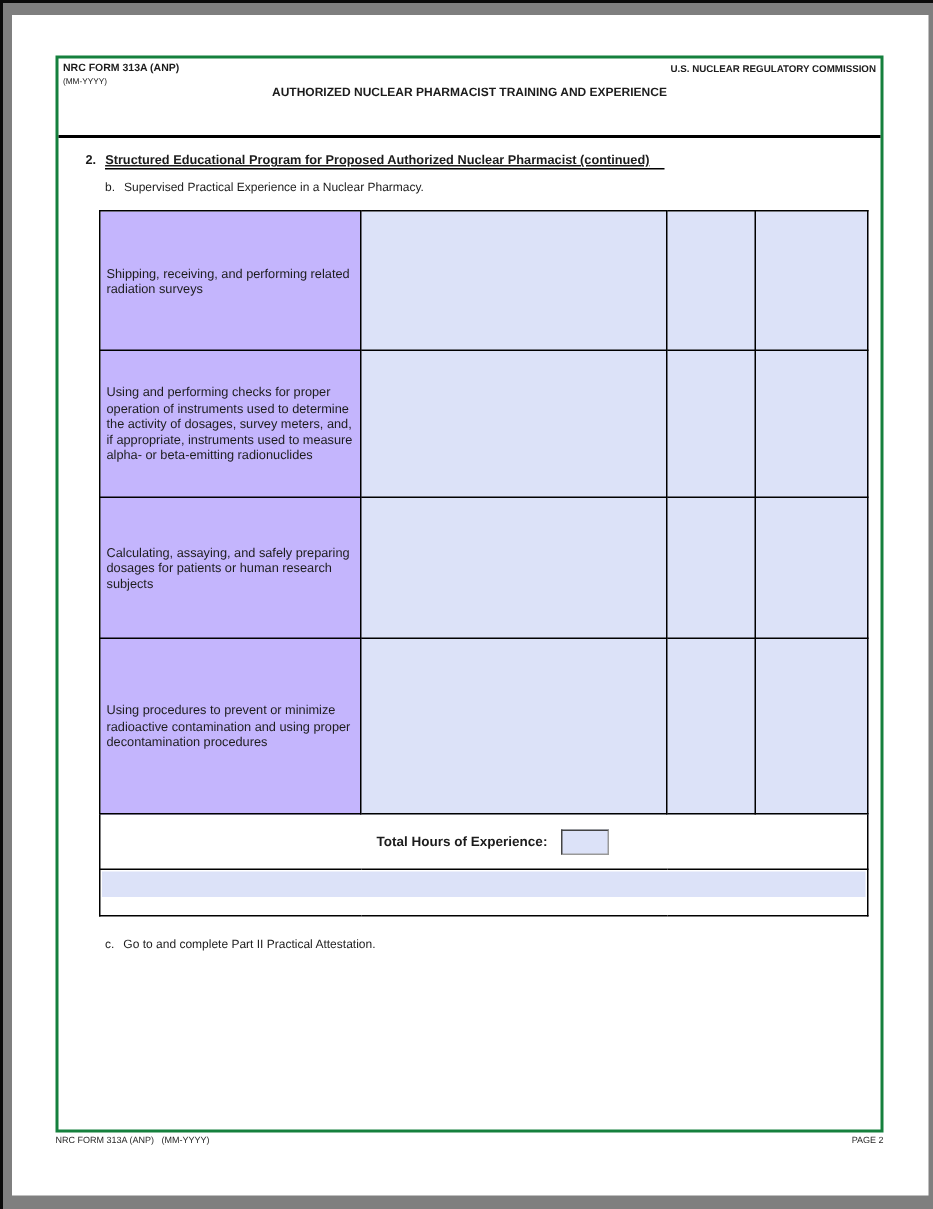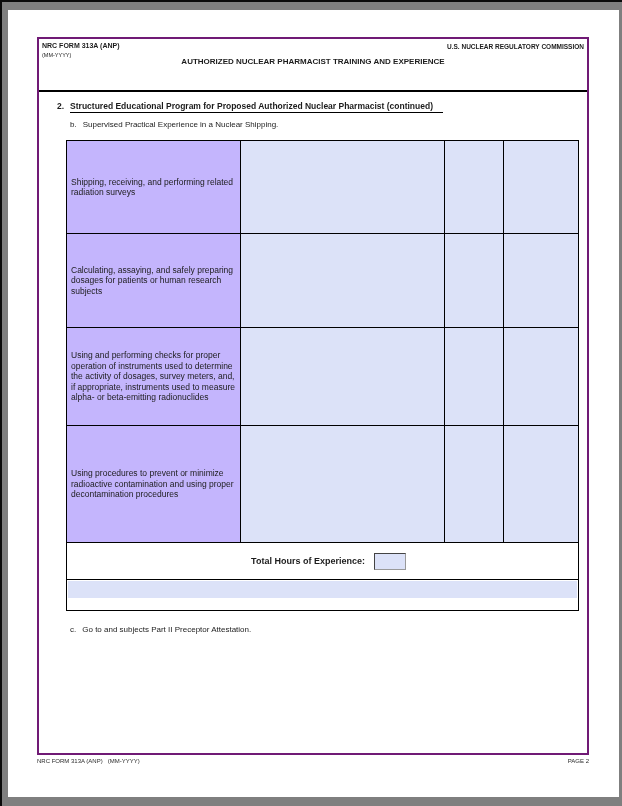"AUTHORIZED NUCLEAR PHARMACIST TRAINING" .form-box { border: 2px solid #701a75 -> 2px solid #15803d }
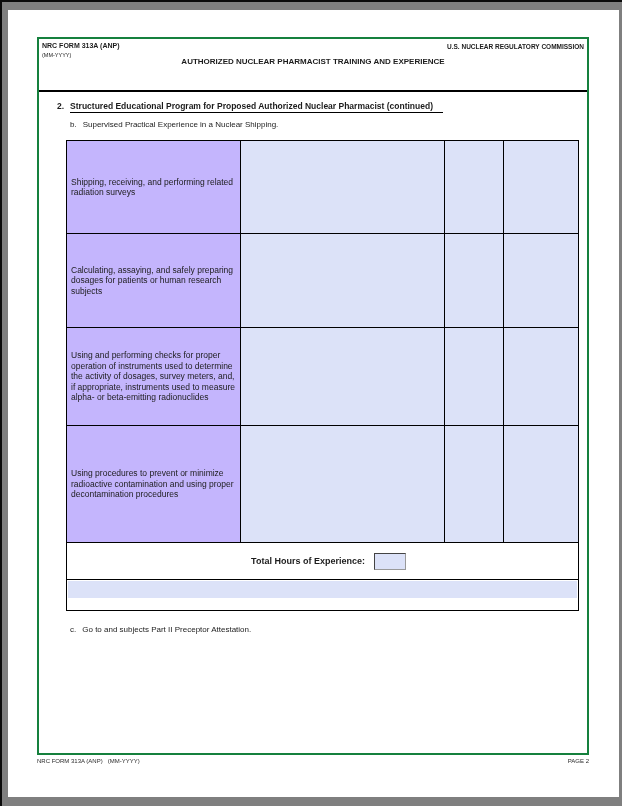"Structured Educational Program for" .sec-title { text-decoration: none -> underline }
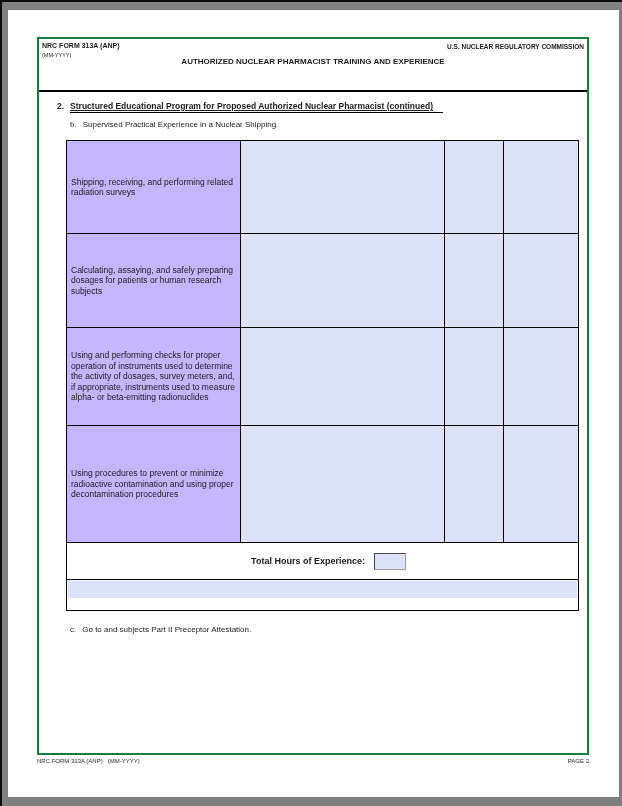"Supervised Practical Experience in a" span { text: Shipping -> Pharmacy }
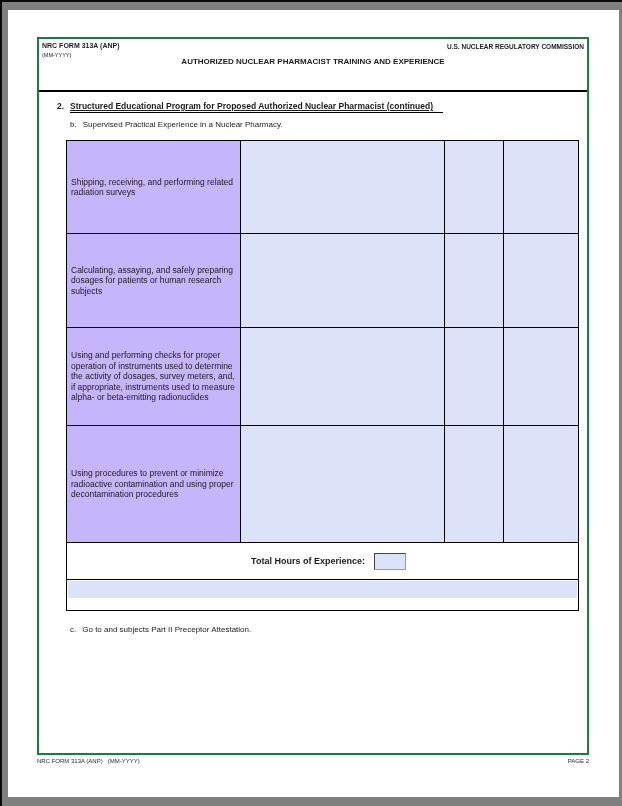"Calculating, assaying, and safely" tr { order: before "Using and performing checks for" -> after "Using and performing checks for" }
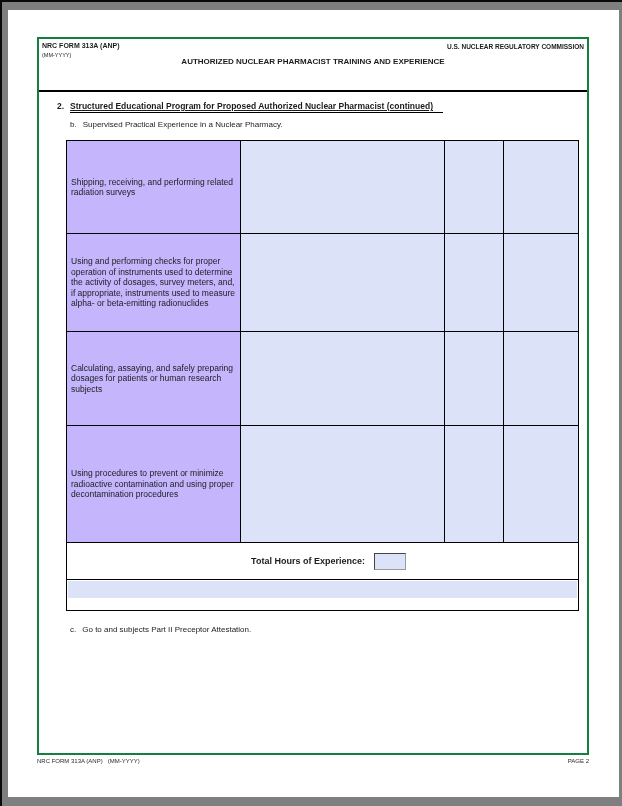"Go to and subjects Part" span { text: subjects Part II Preceptor -> complete Part II Practical }
